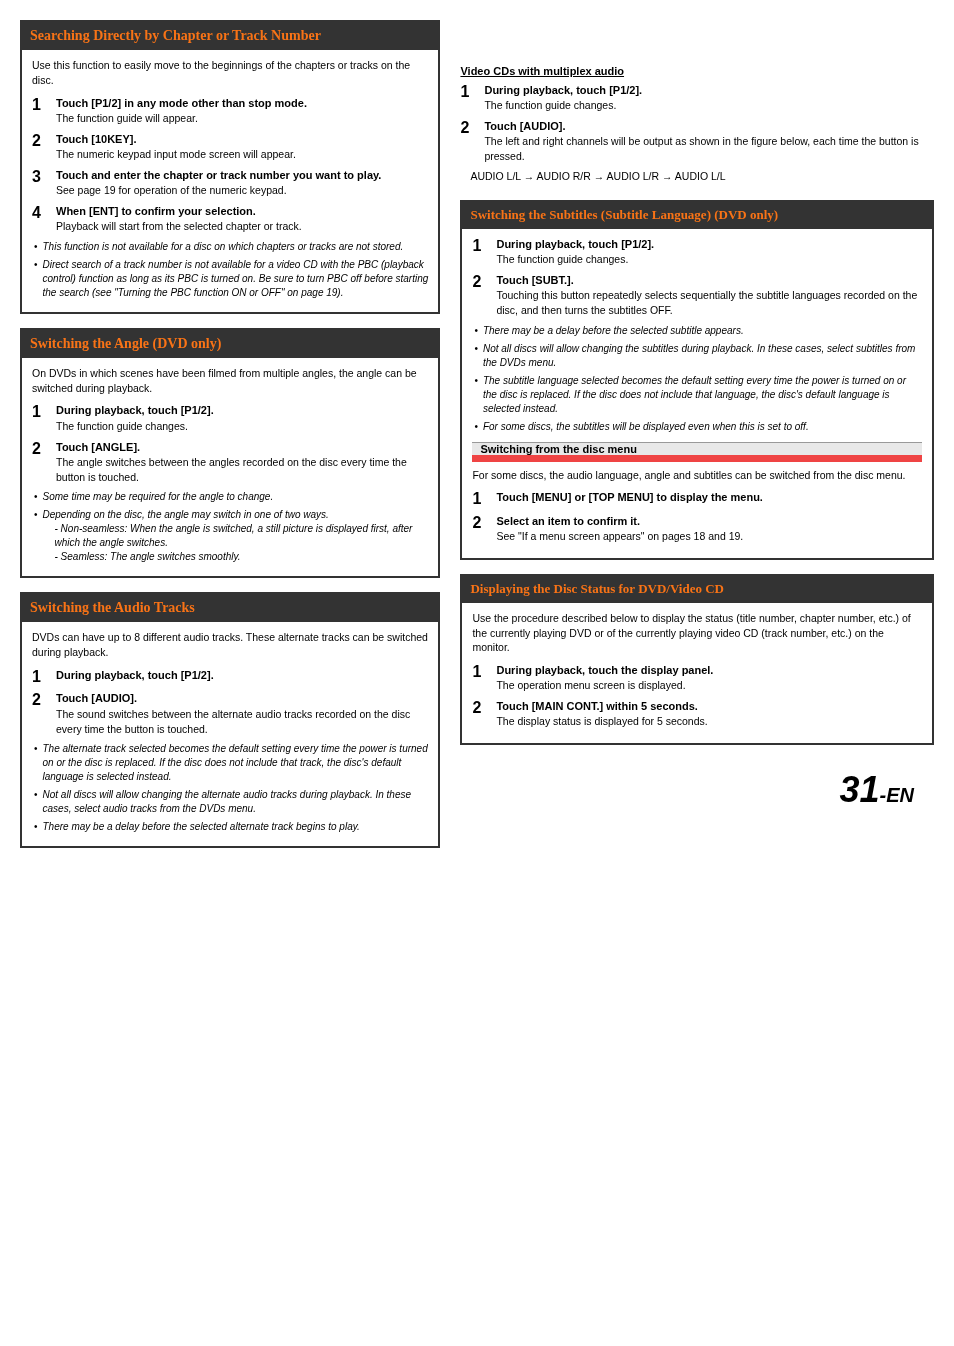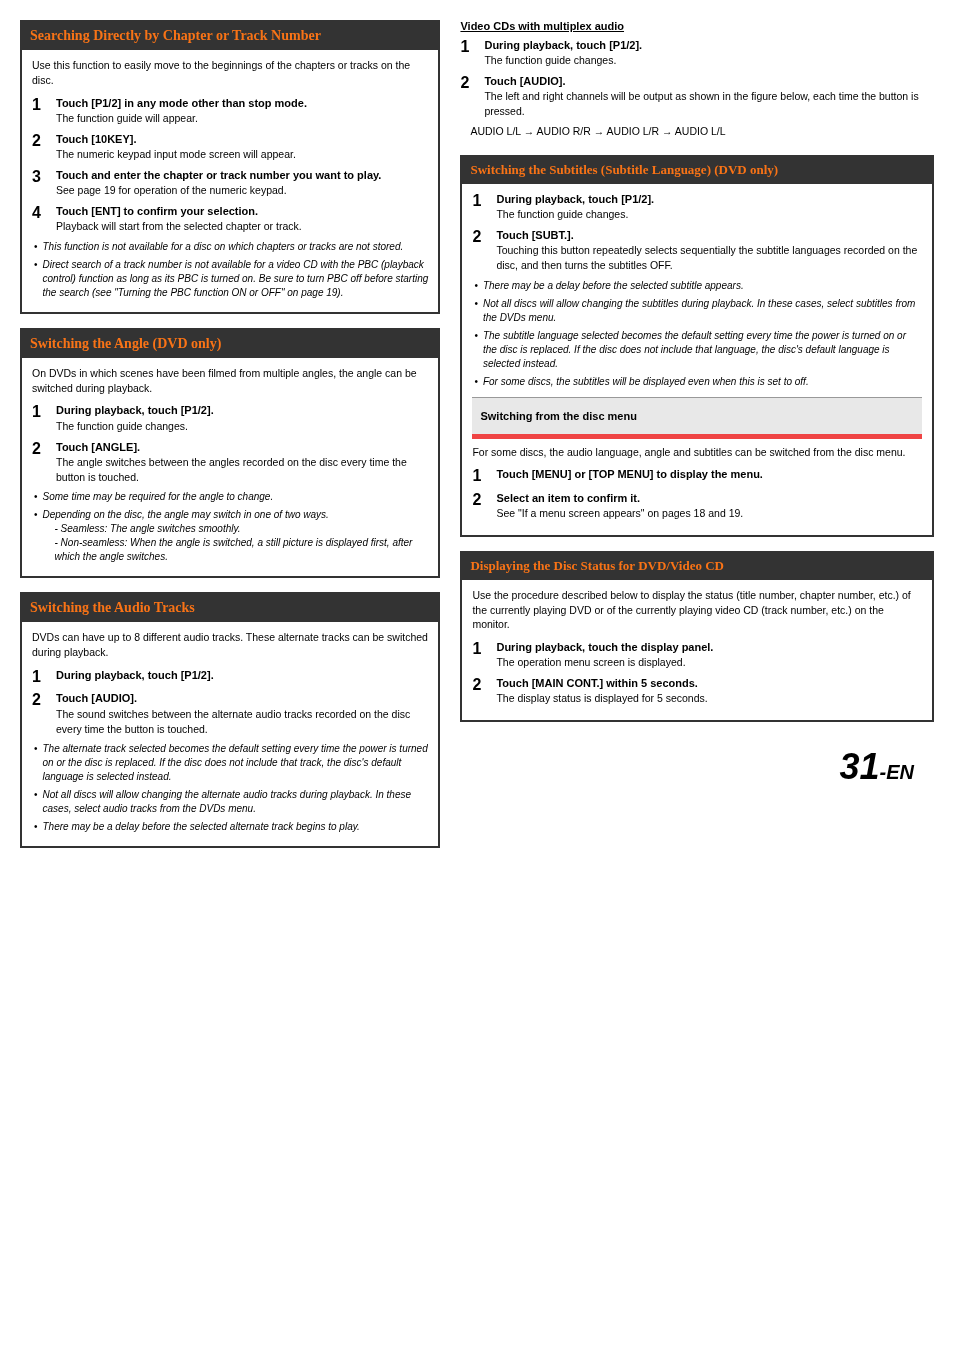"Video CDs with multiplex audio" .video-cd-label { margin-top: none -> 45px }
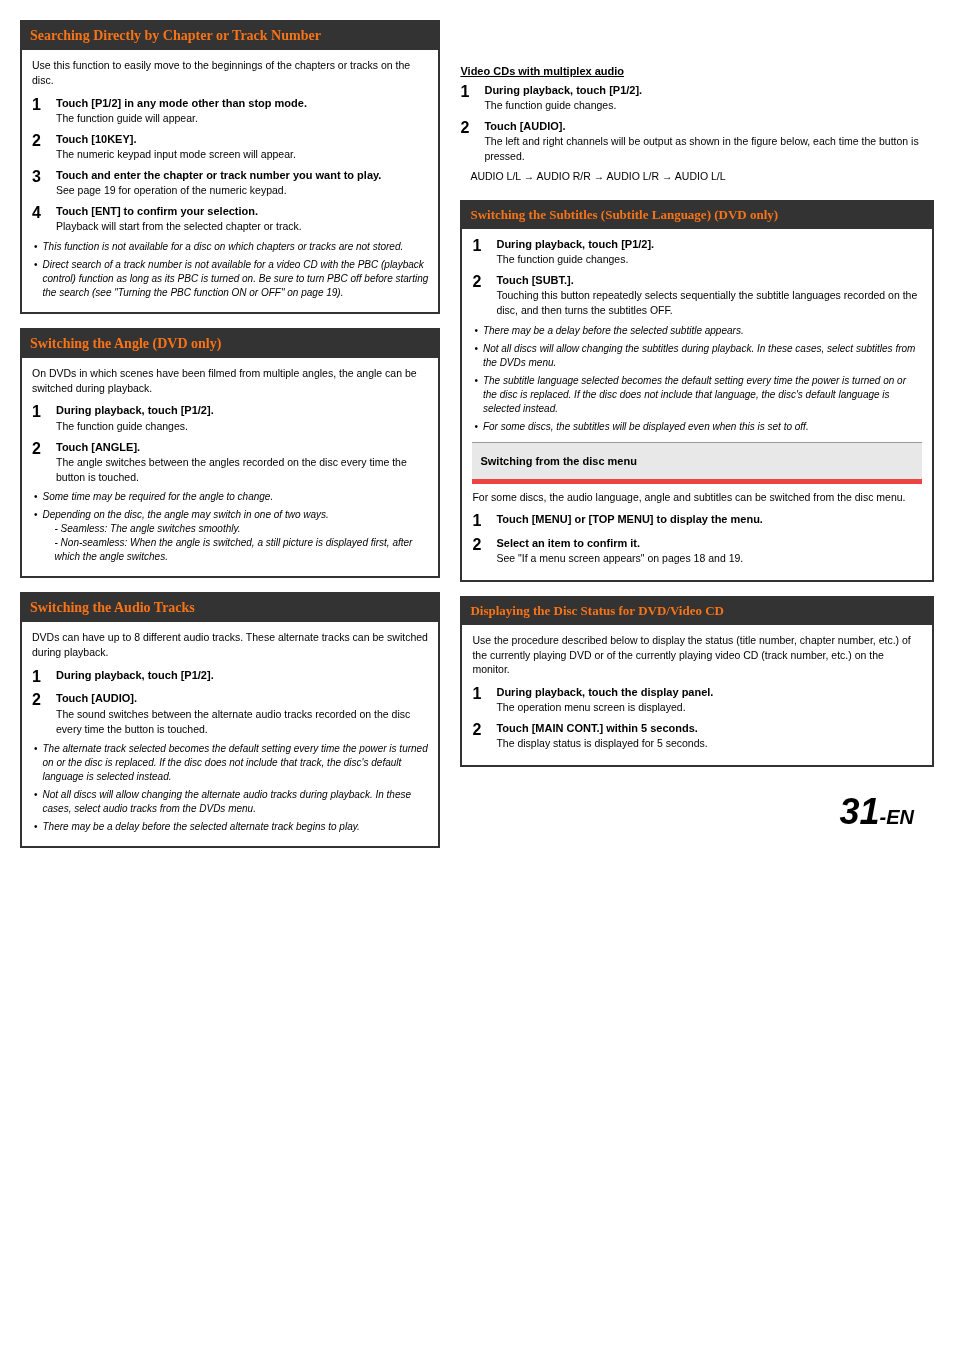"Touch [ENT] to confirm your" kbd { text: Touch -> When }
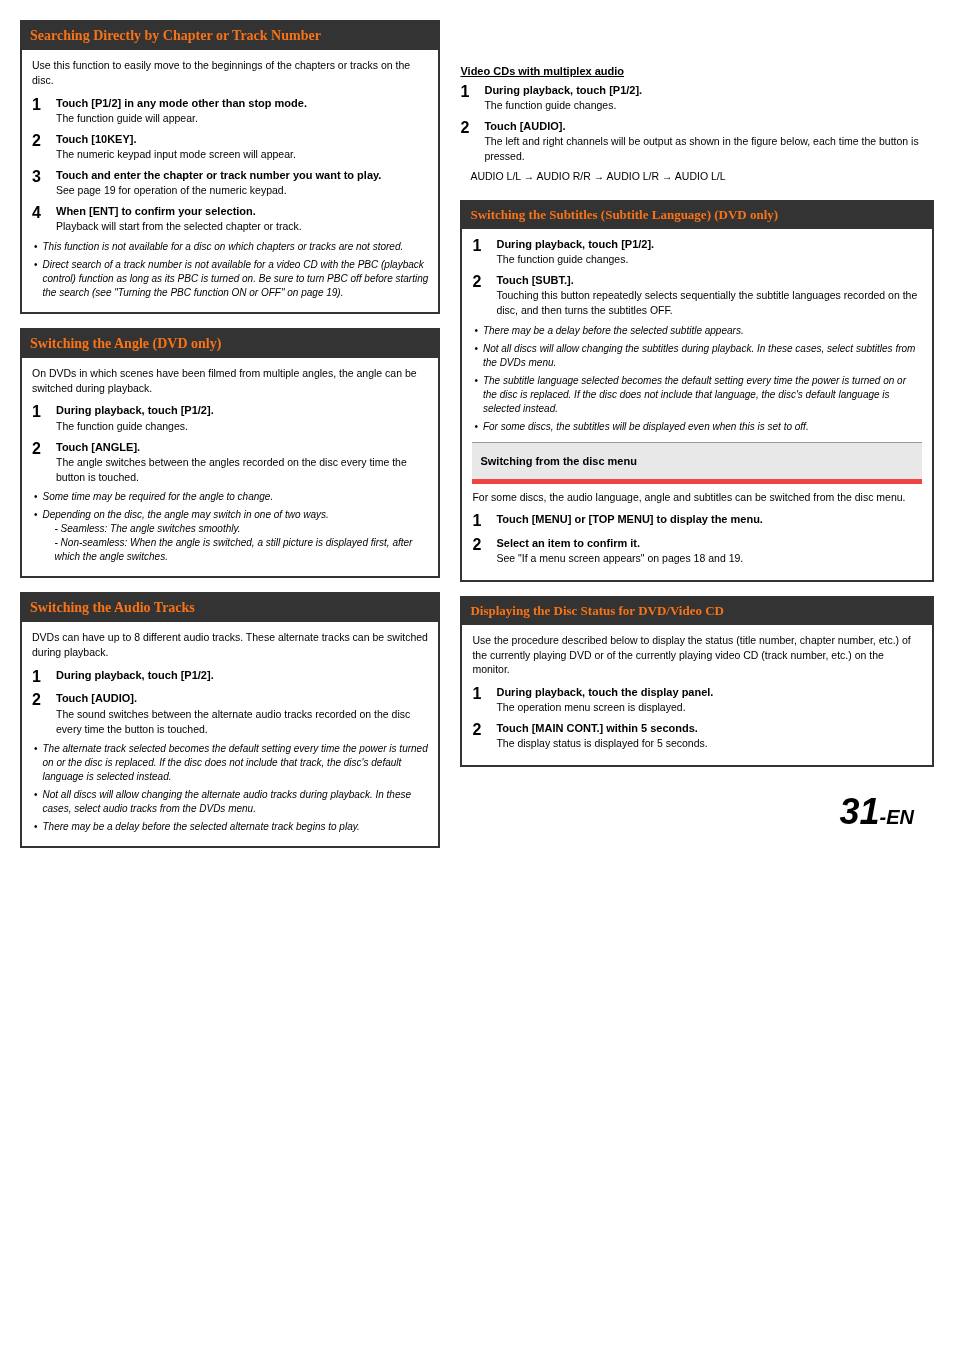"Switching from the disc menu" .subsection-title { border-bottom: 5px solid #ef4444 -> 7px solid #ef4444; padding: 12px 8px -> 0 8px }
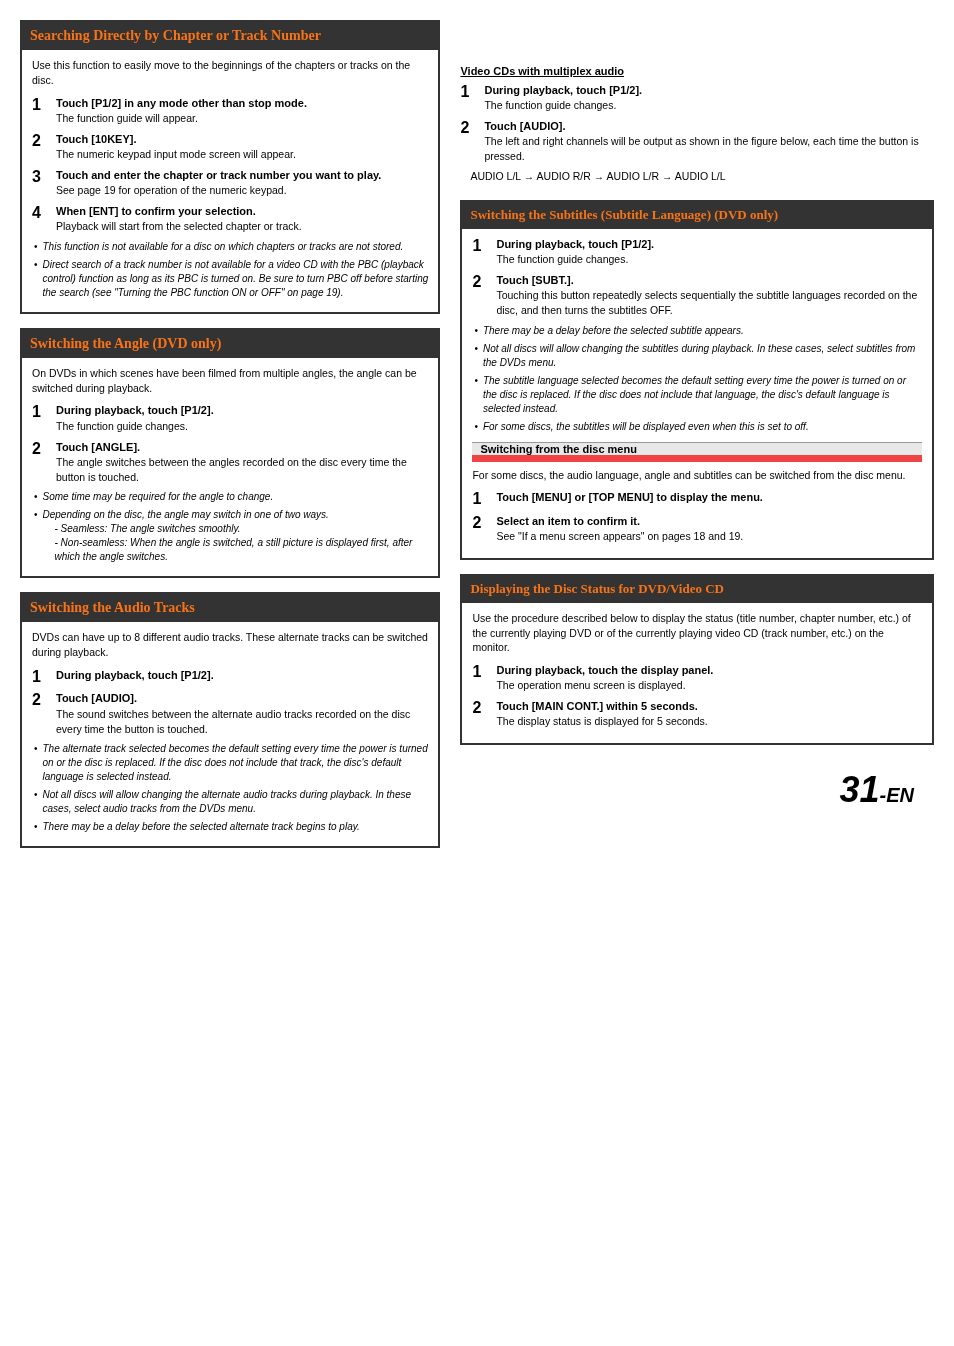"- Seamless: The angle switches" div.sub-bullet { order: before "- Non-seamless: When the angle" -> after "- Non-seamless: When the angle" }
